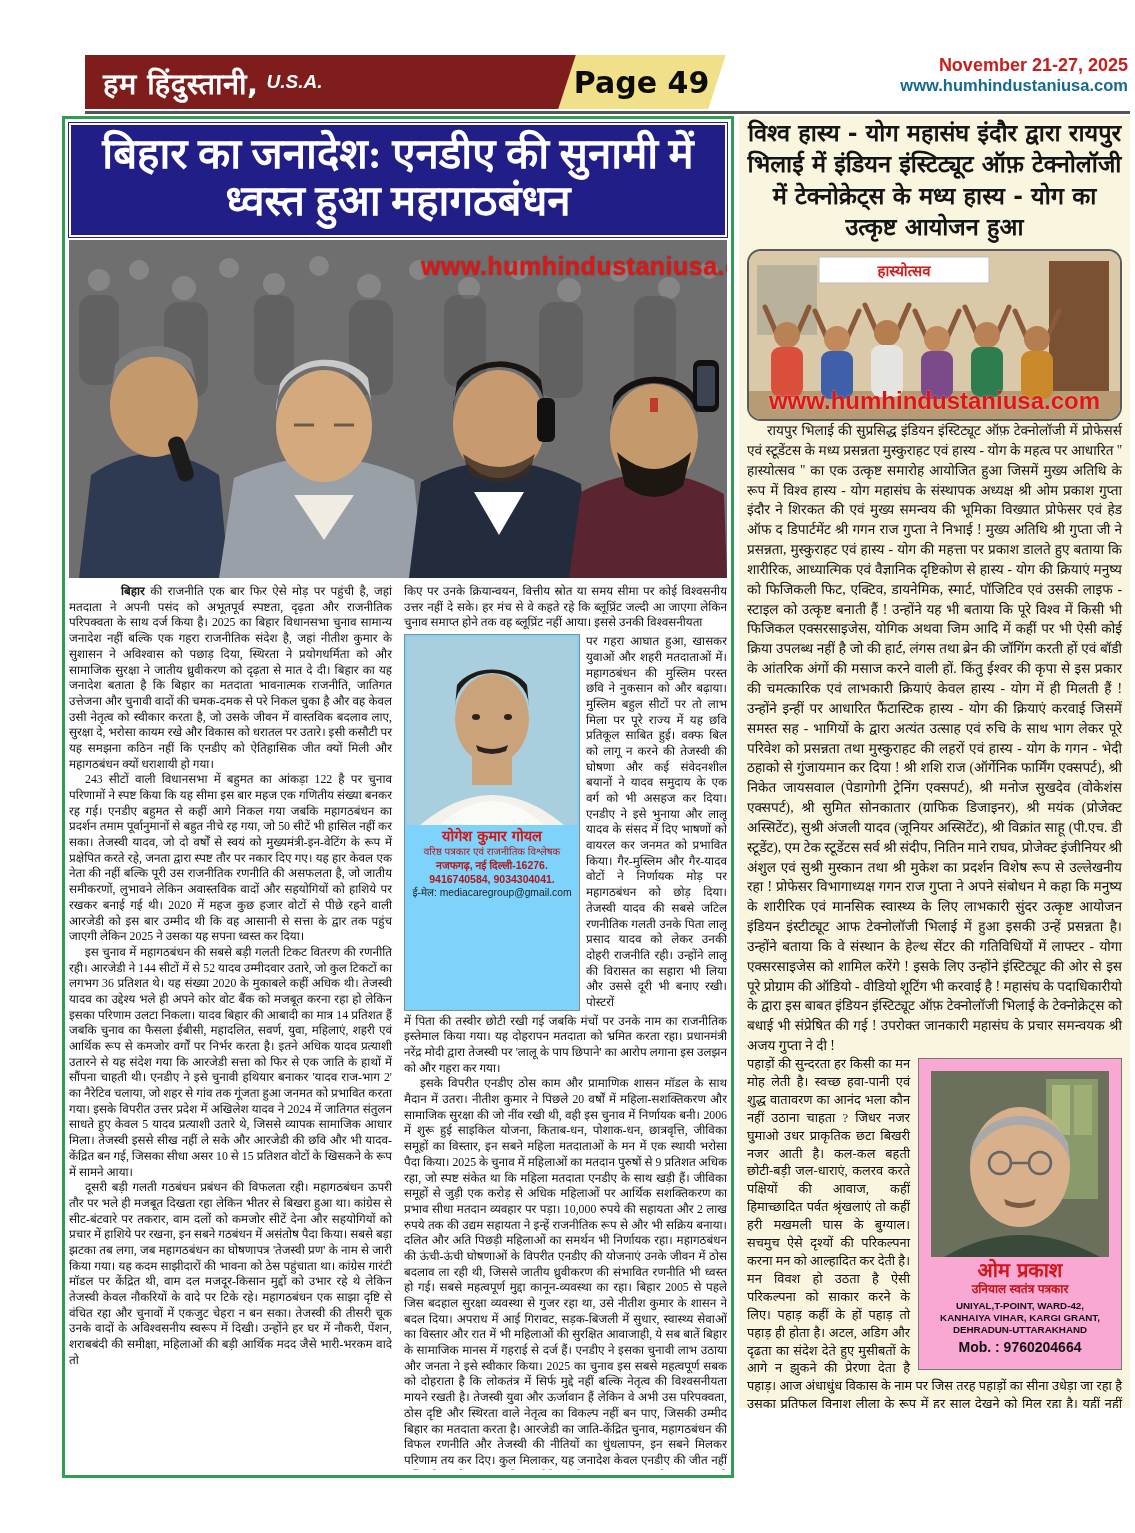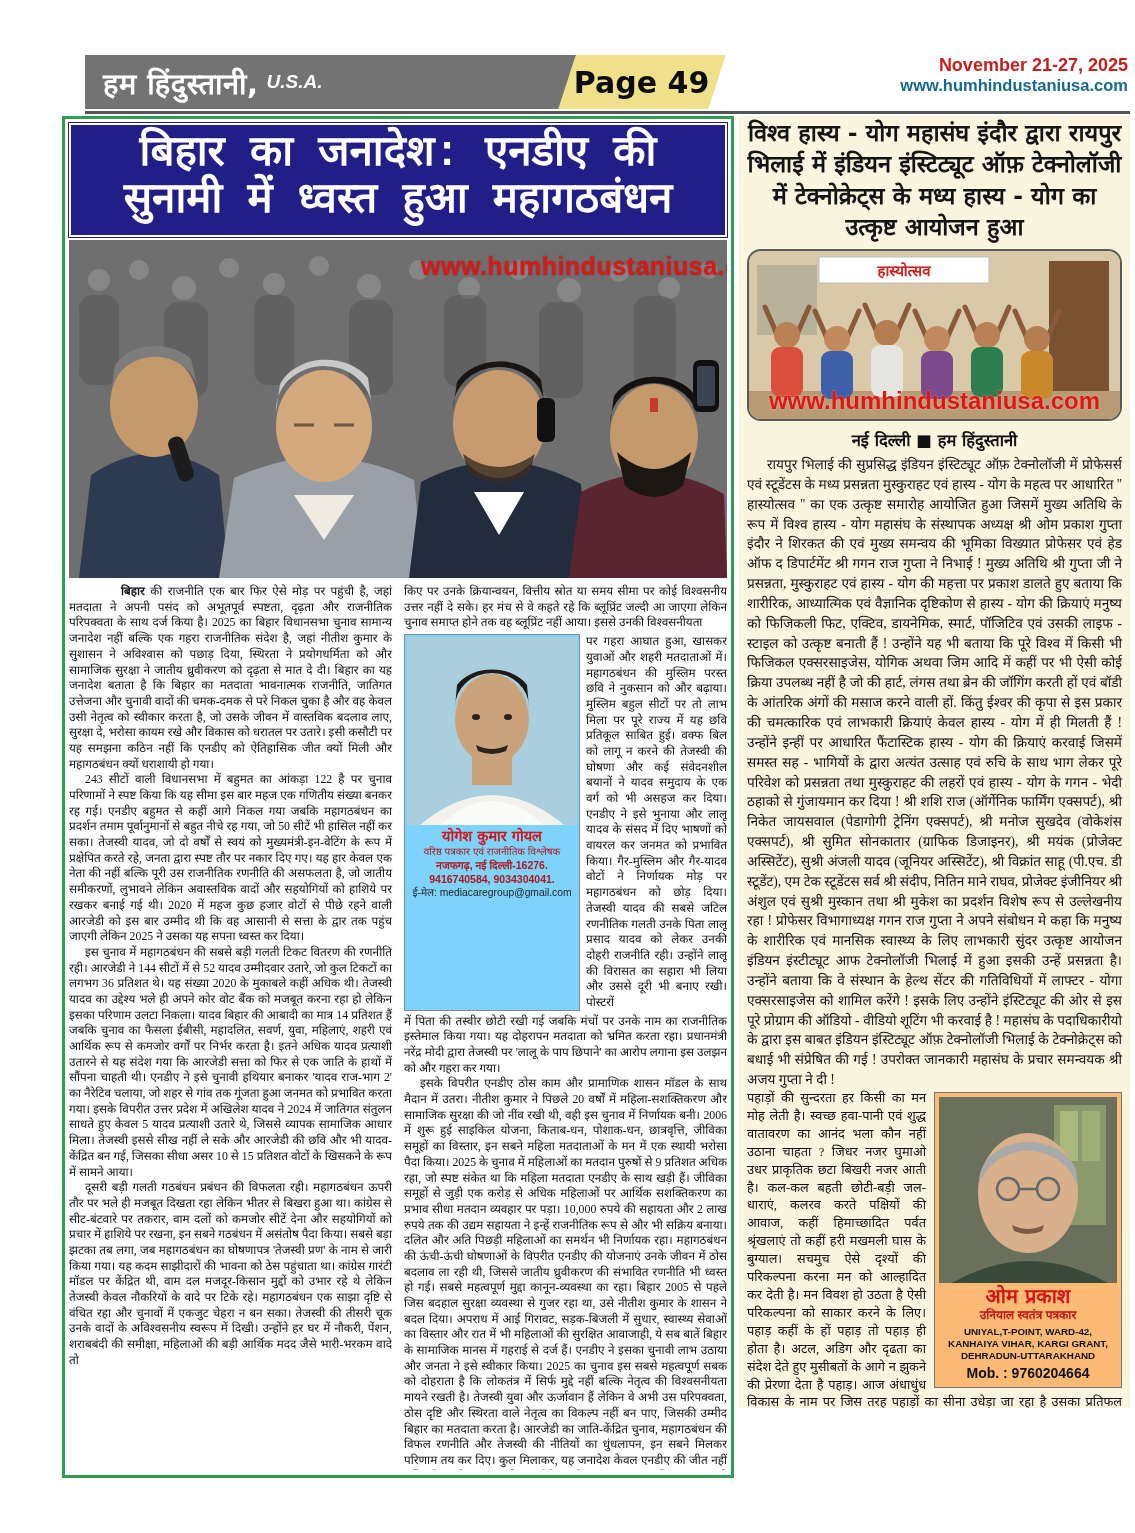"हम हिंदुस्तानी," .band-green { background: #737373 -> #7f1d1d }
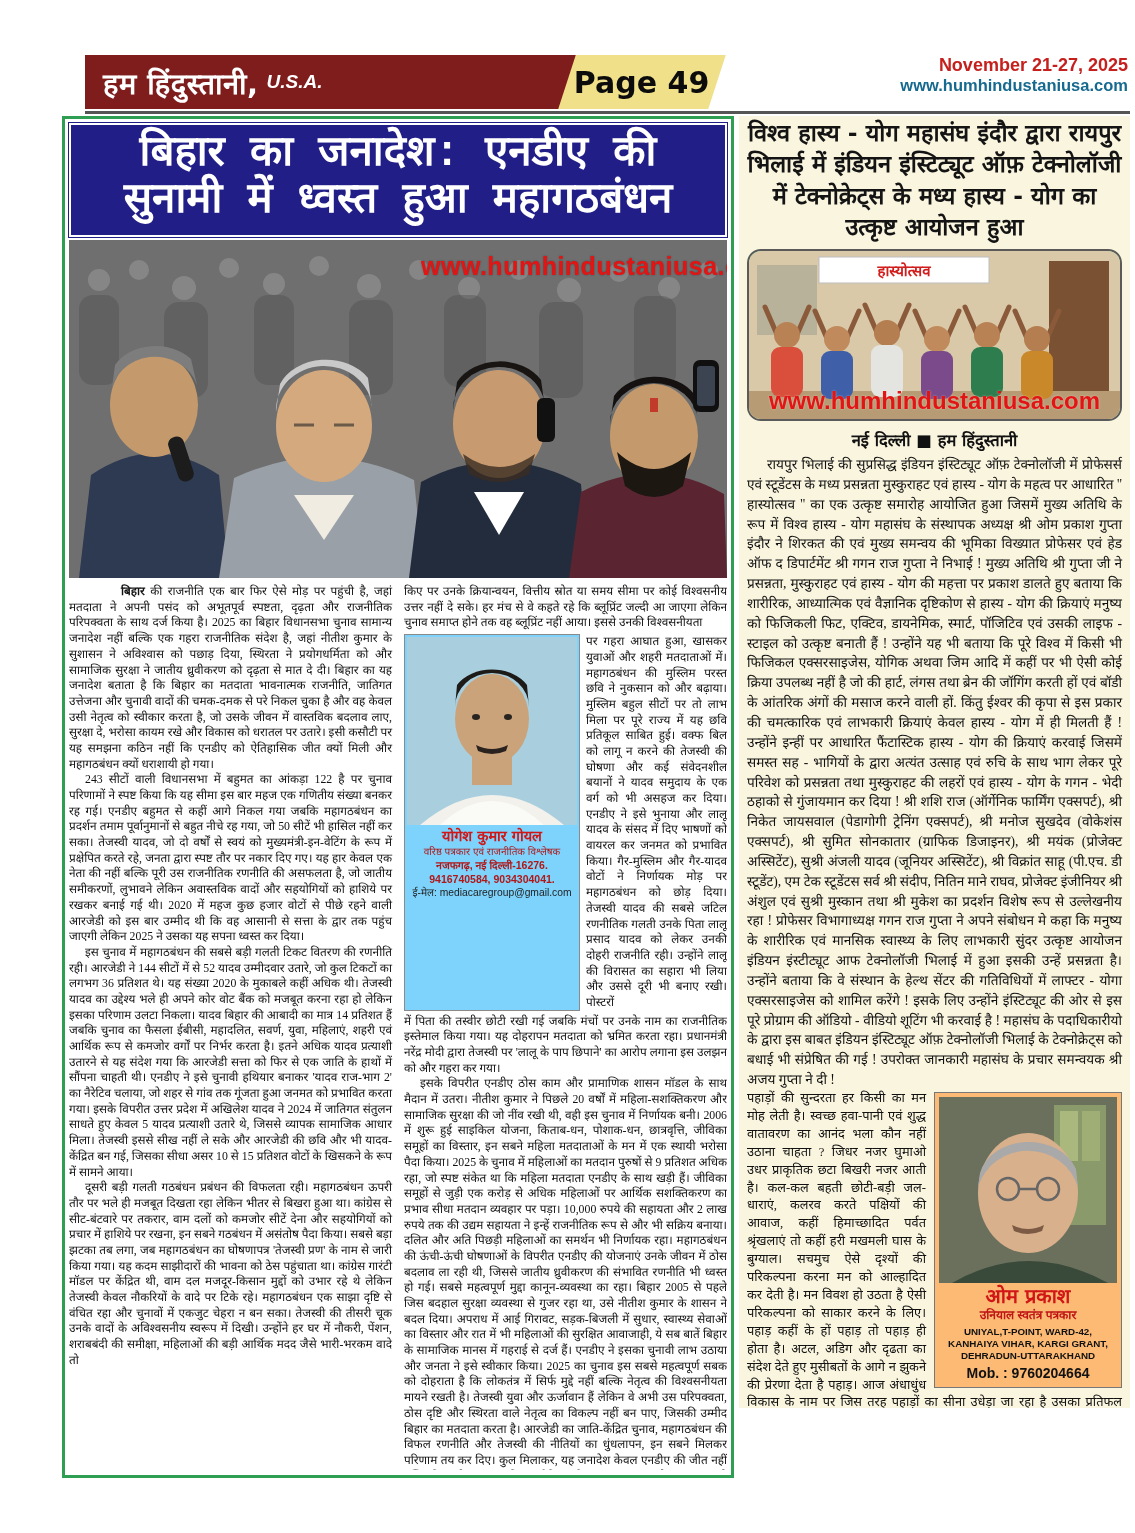"बिहार का जनादेश: एनडीए की" .headline-box h1 { font-family: Liberation Mono, monospace -> Liberation Serif, serif }
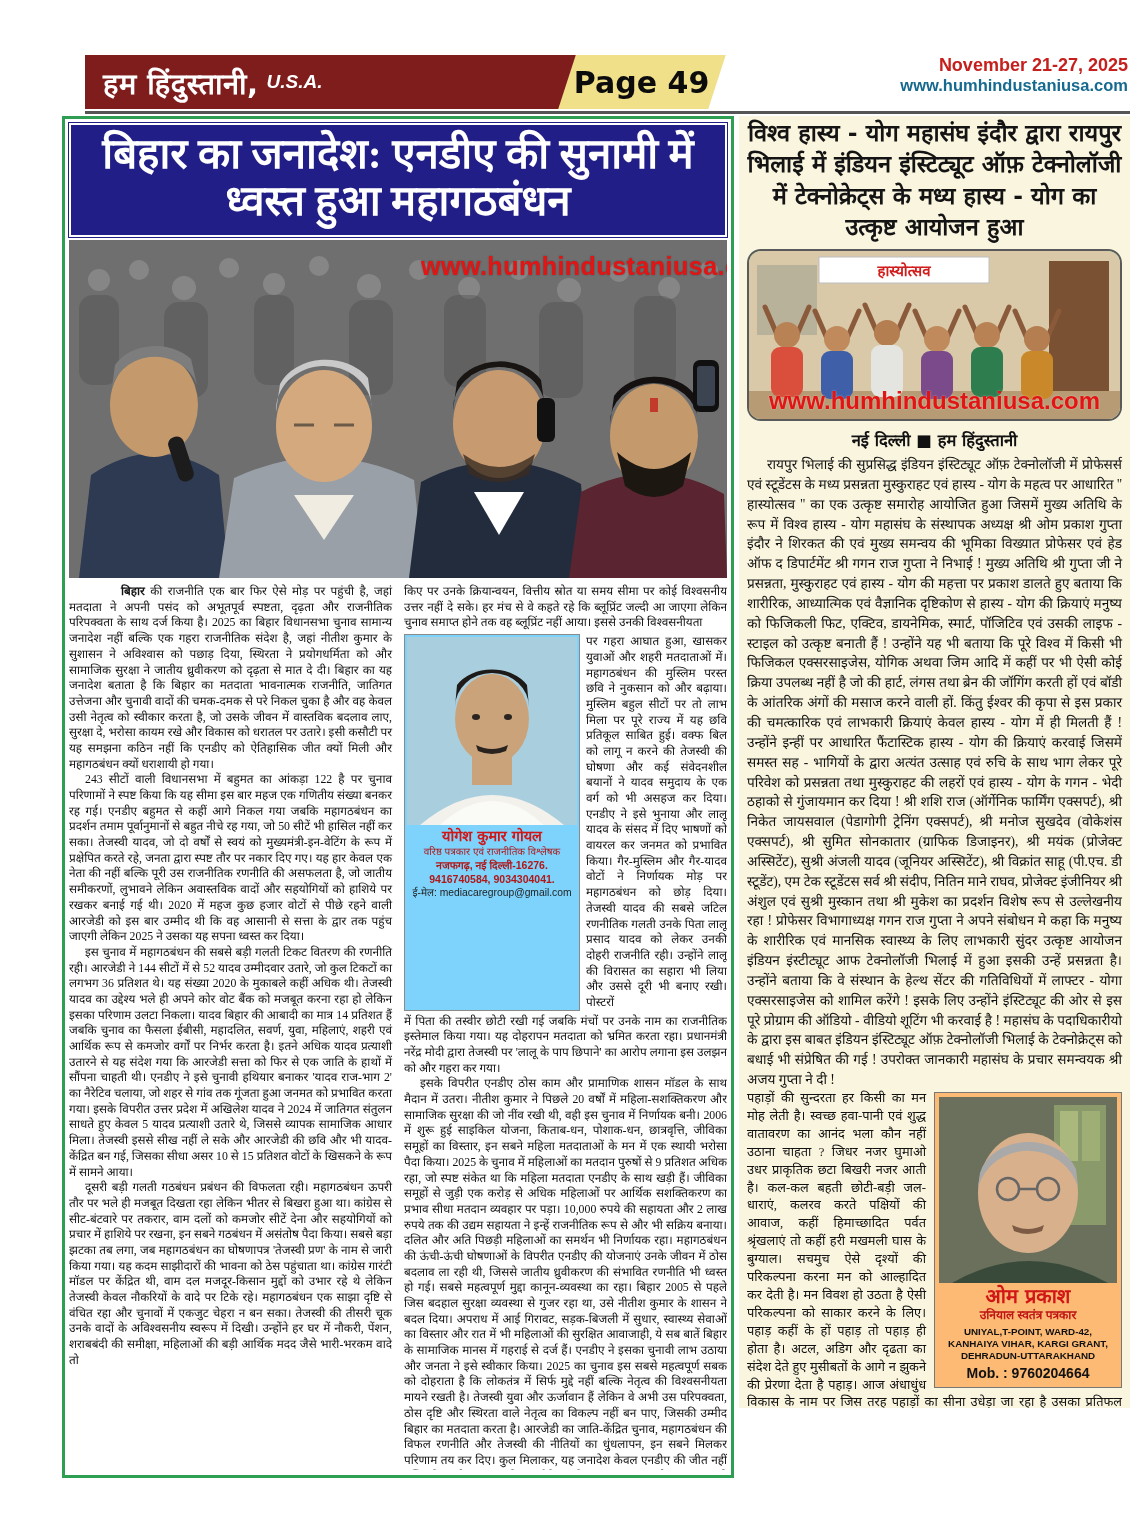"नई दिल्ली ■ हम हिंदुस्तानी" div.r-byline { html: <div>नई दिल्ली ■ हम हिंदुस्तानी</div> -> none }
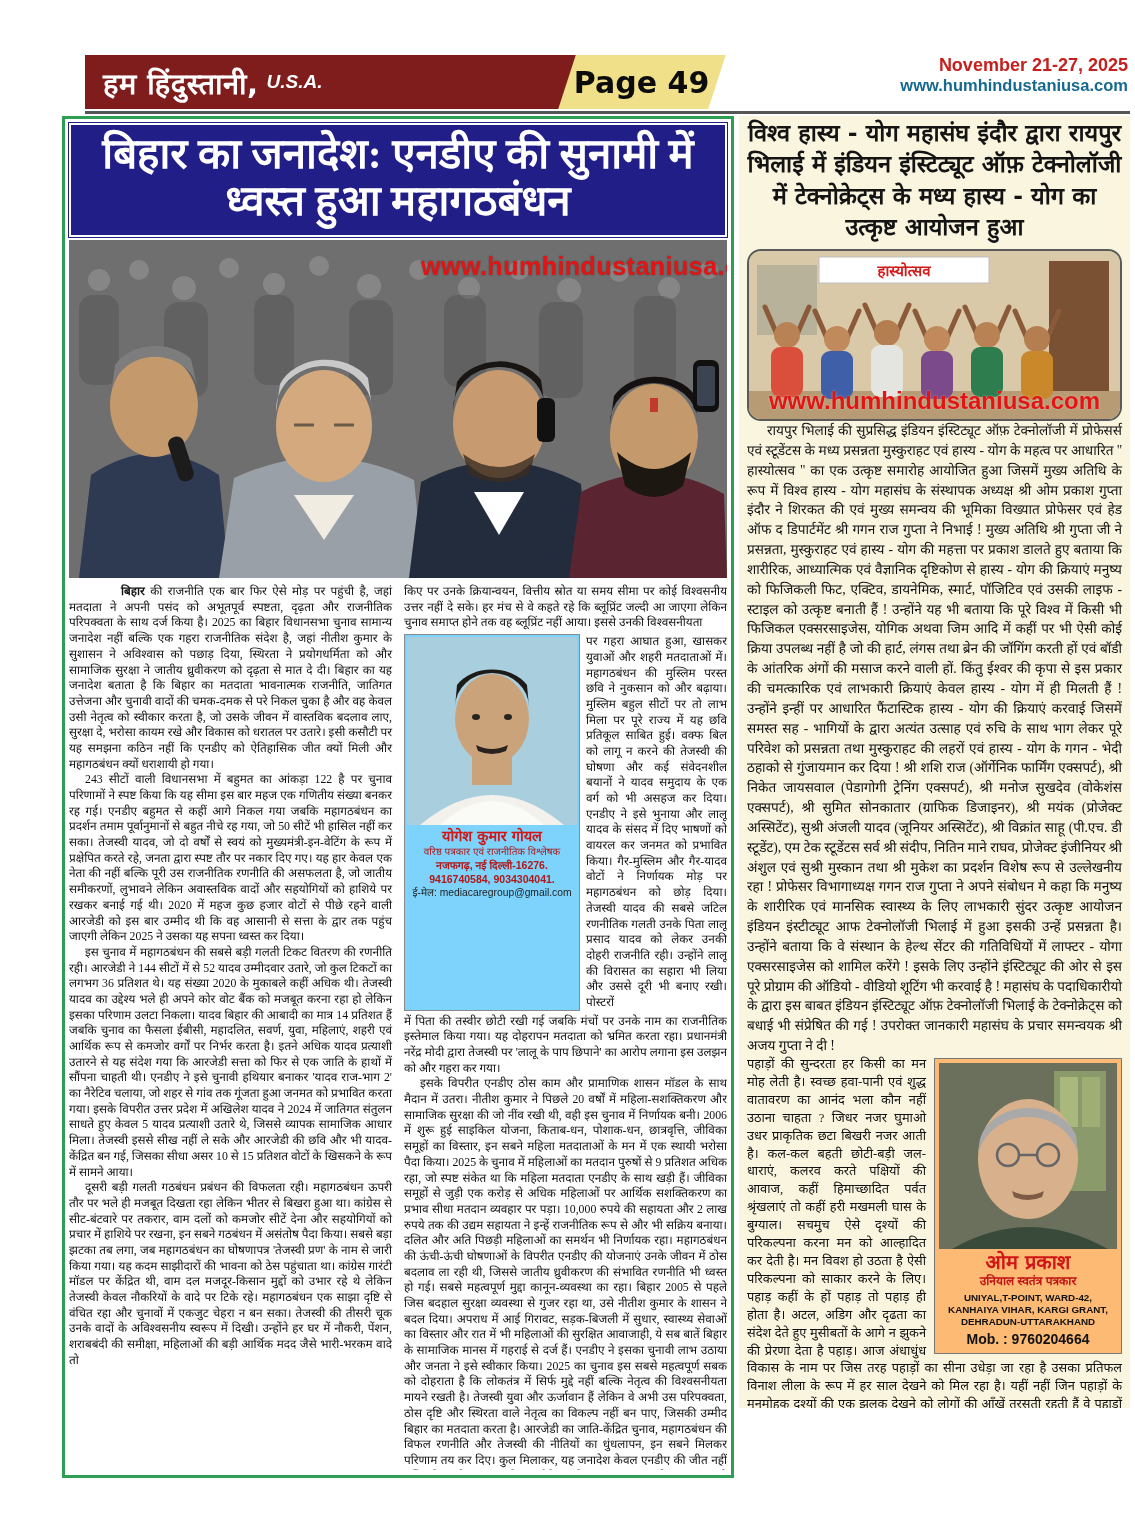"ओम प्रकाश" .om-box { background: #fdba74 -> #f9a8d4; padding: 4px -> 12px }
